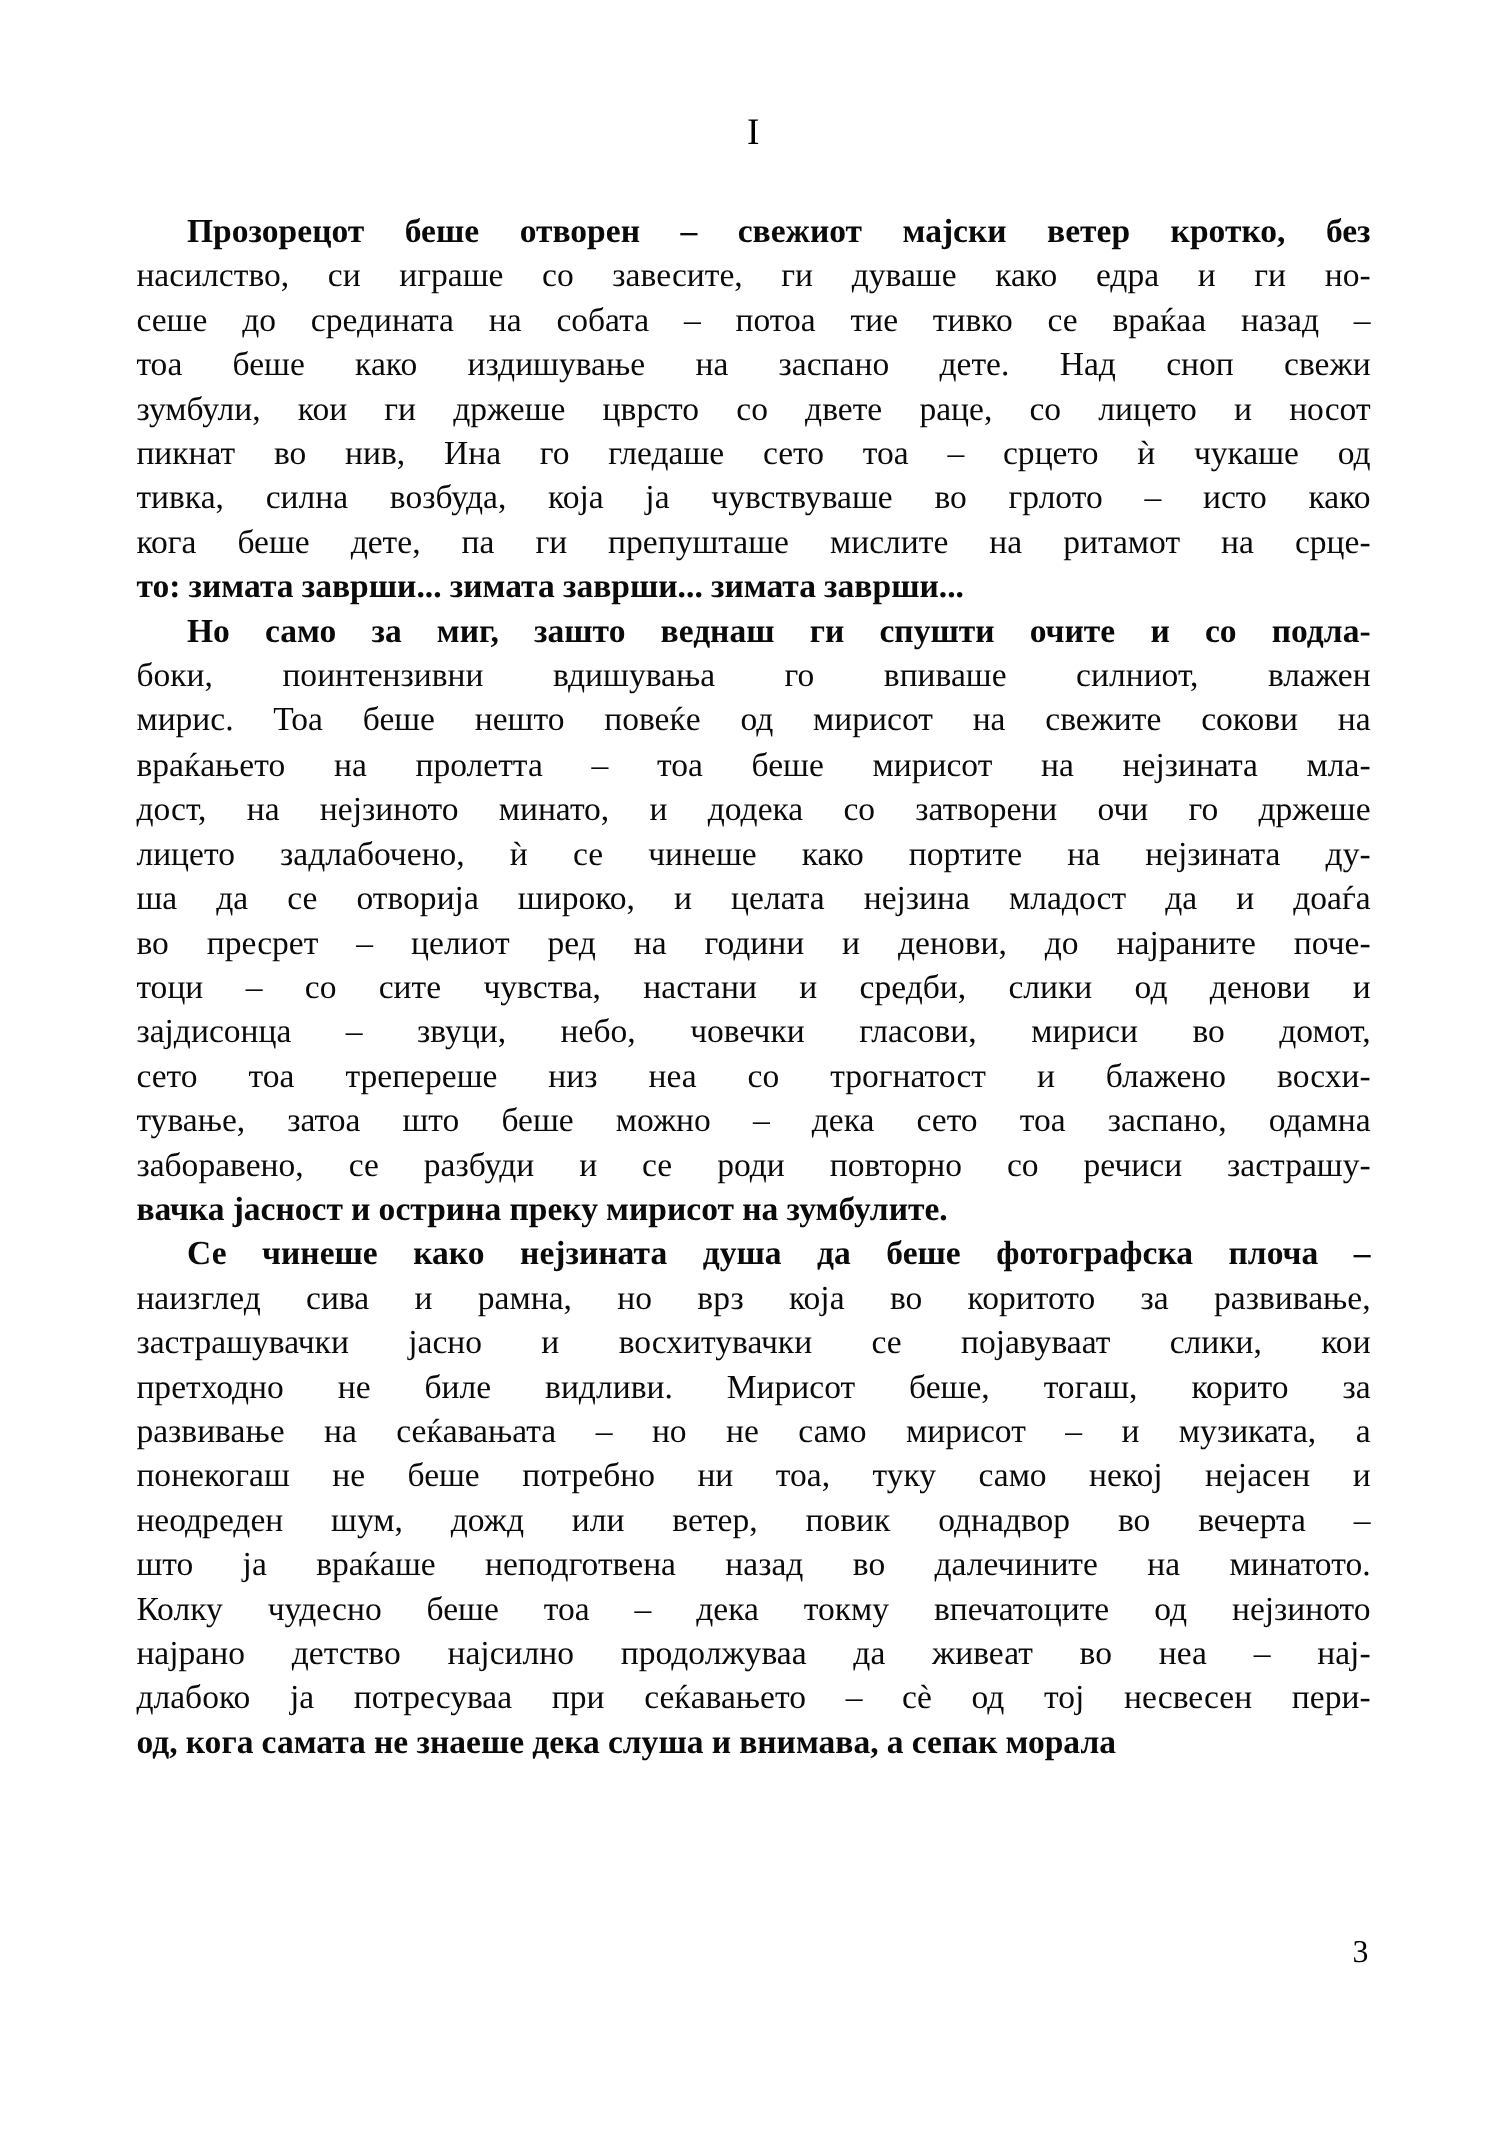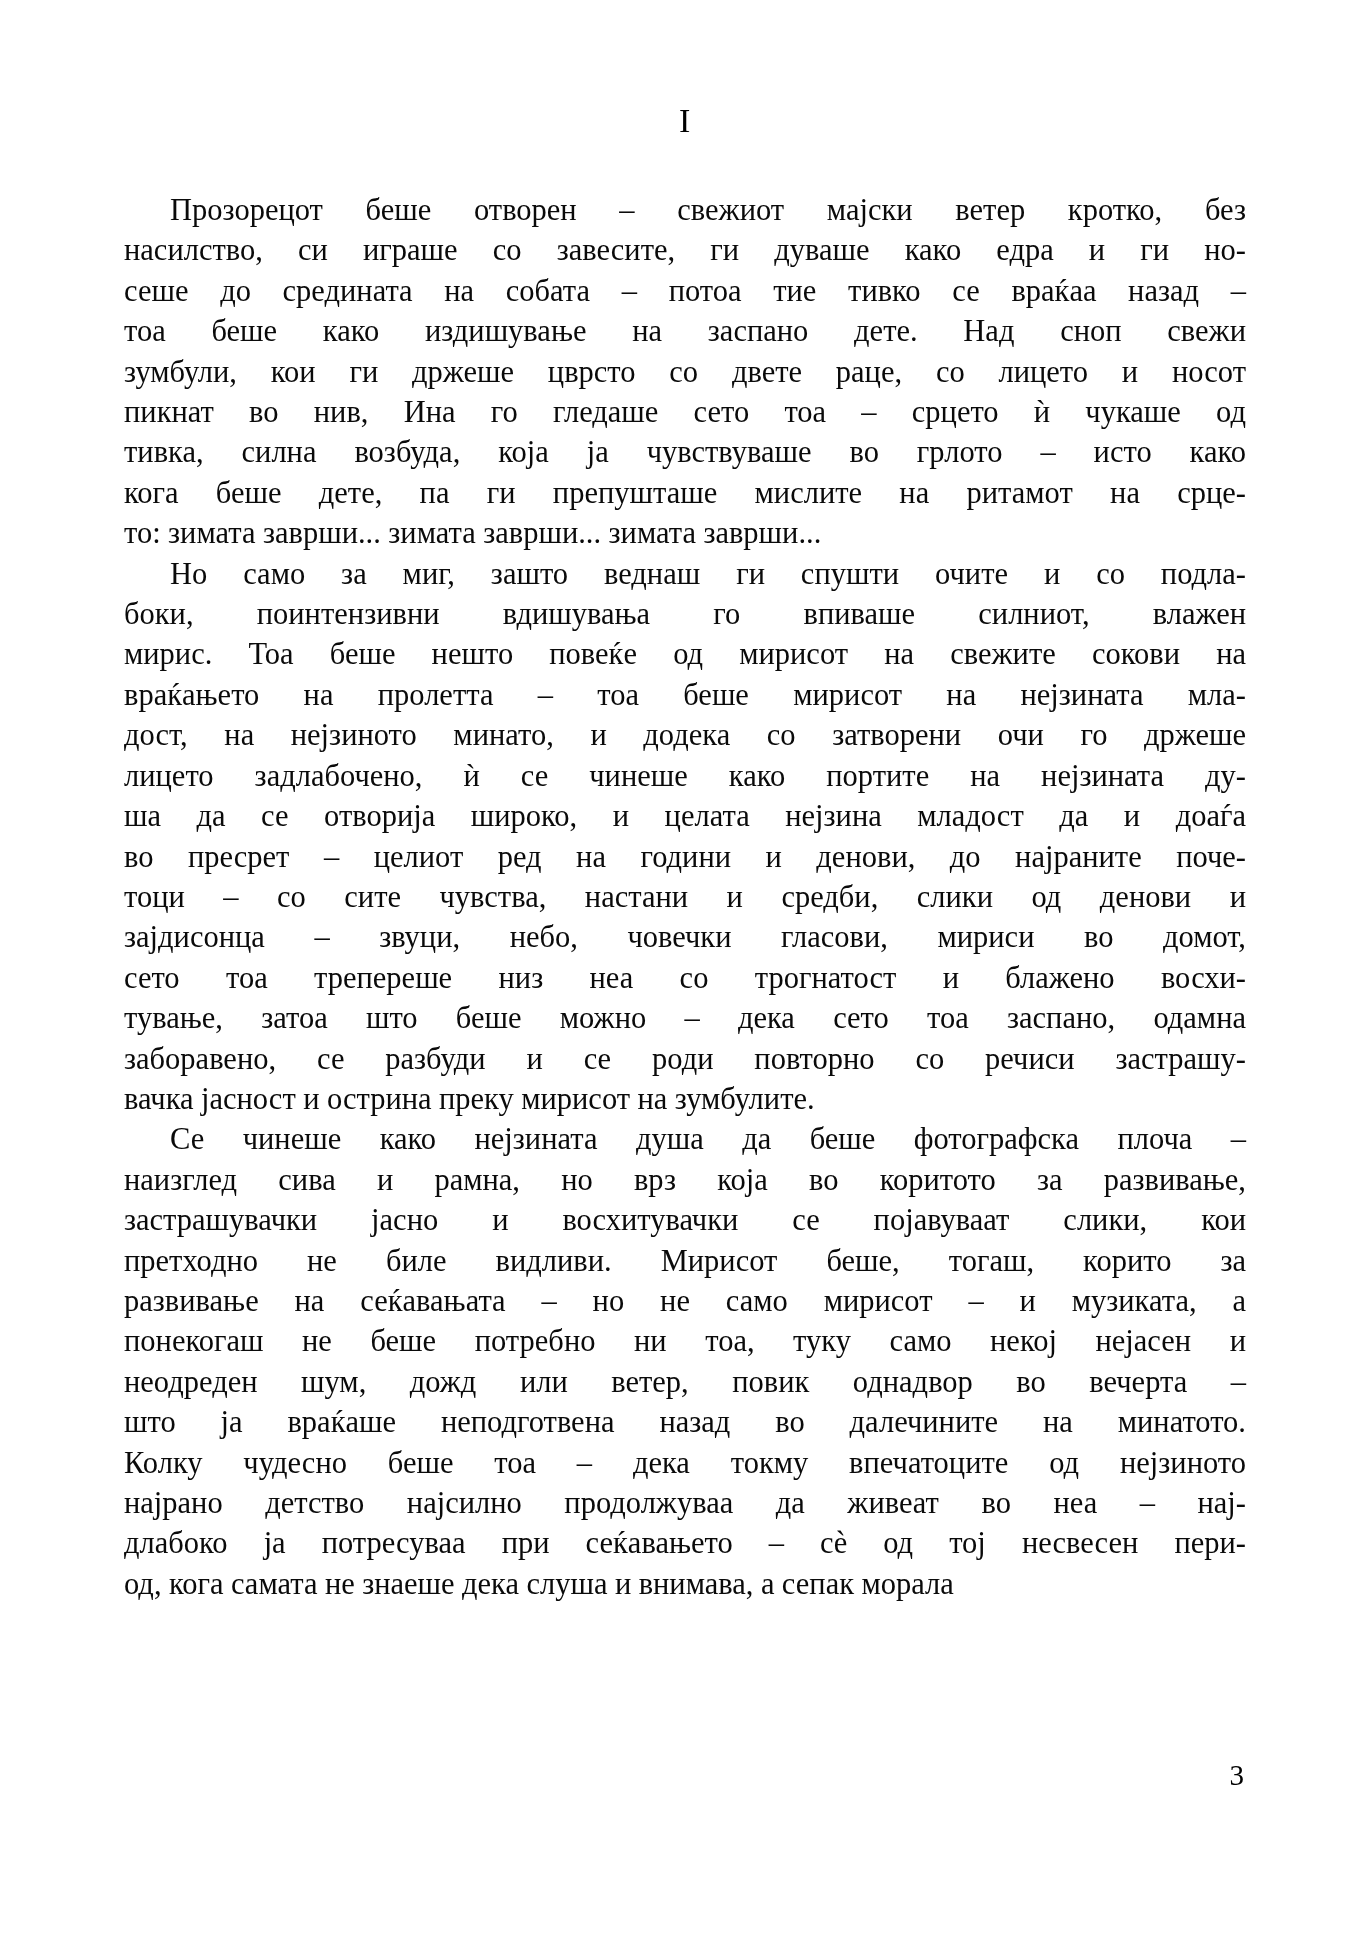"Прозорецот беше отворен – свежиот" .ln.indent { font-weight: none -> bold }
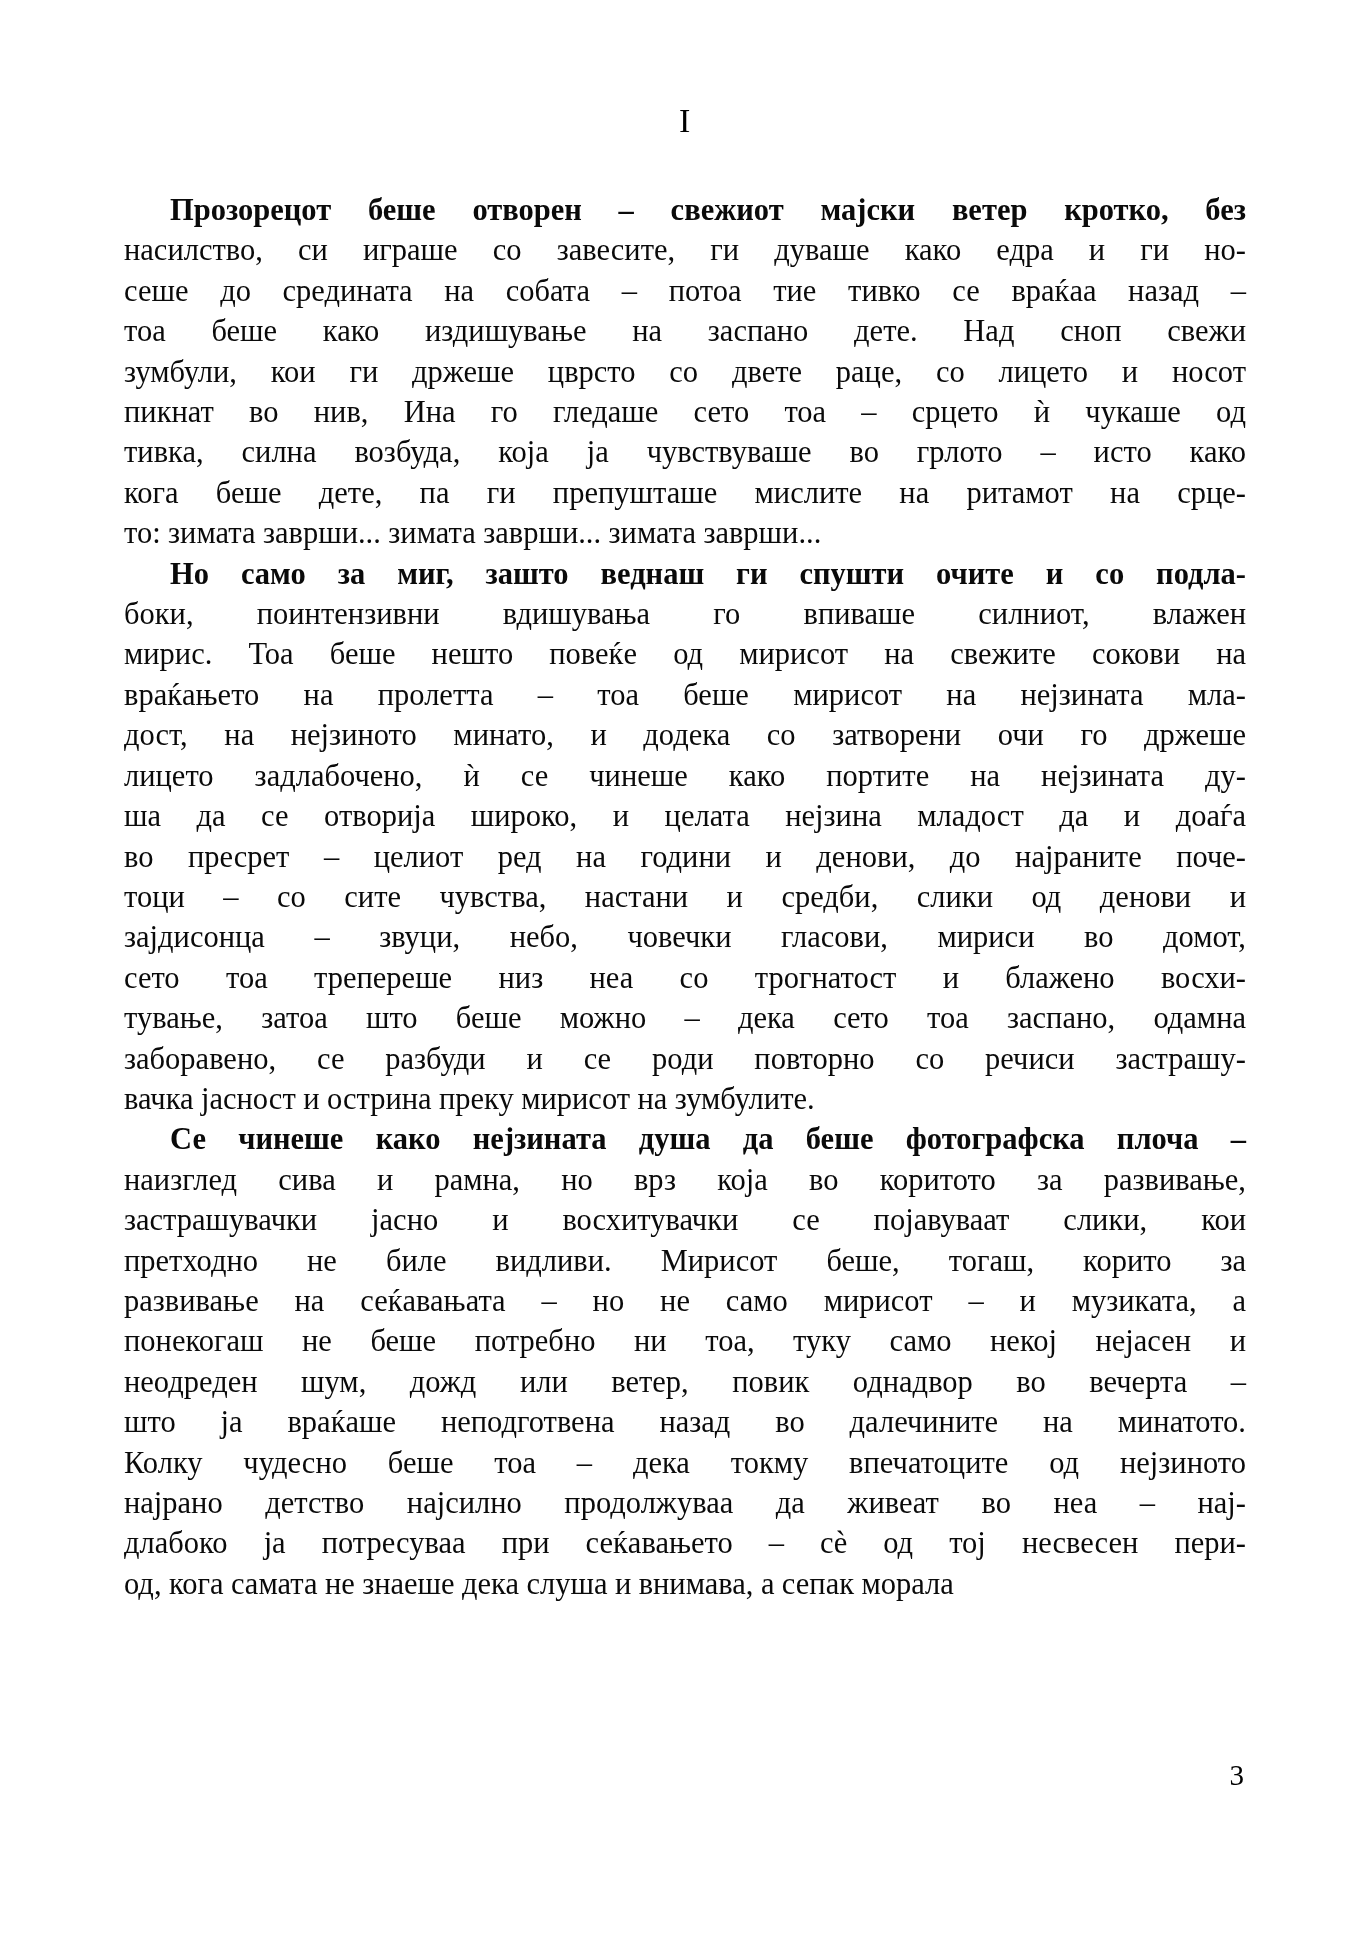"то: зимата заврши... зимата заврши..." .ln.last { font-weight: none -> bold }
